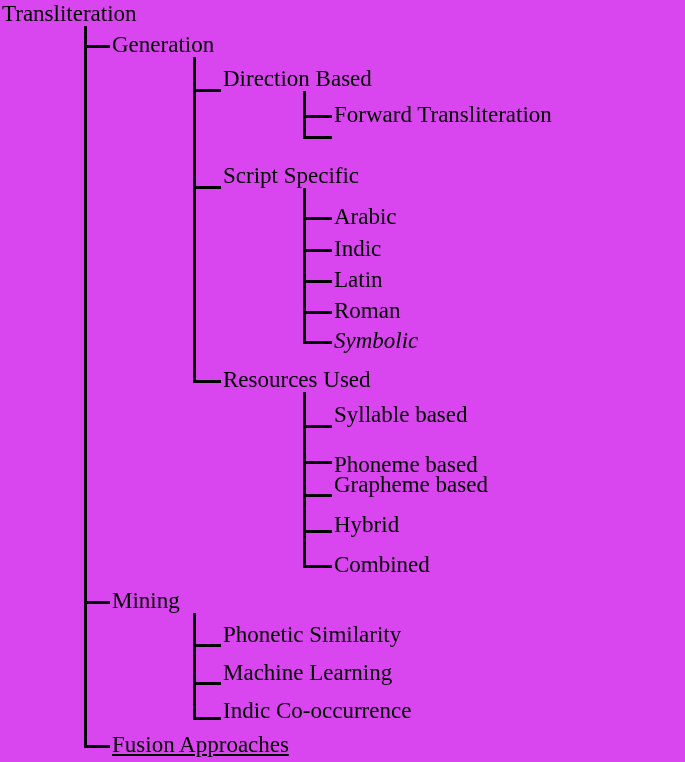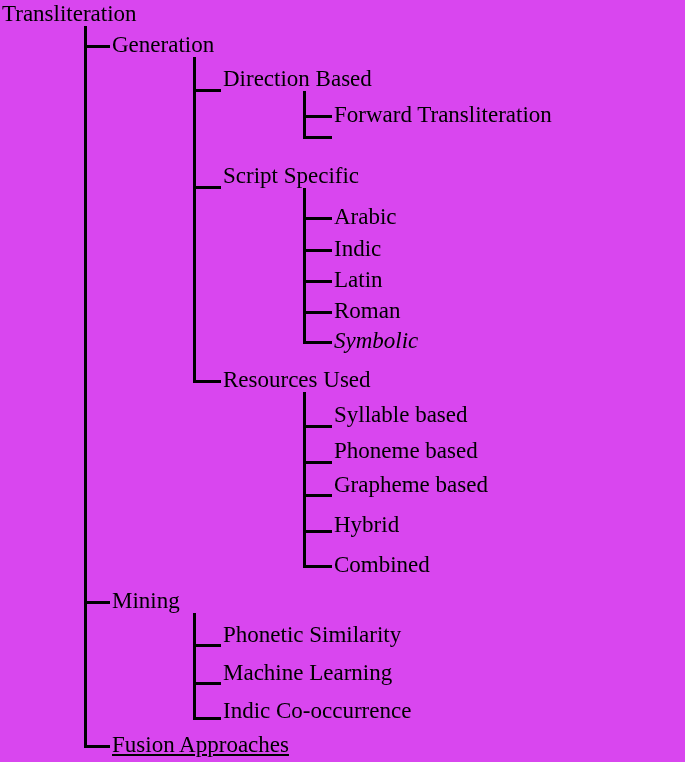"Phoneme based" div.node-label { top: 439px -> 453px }
